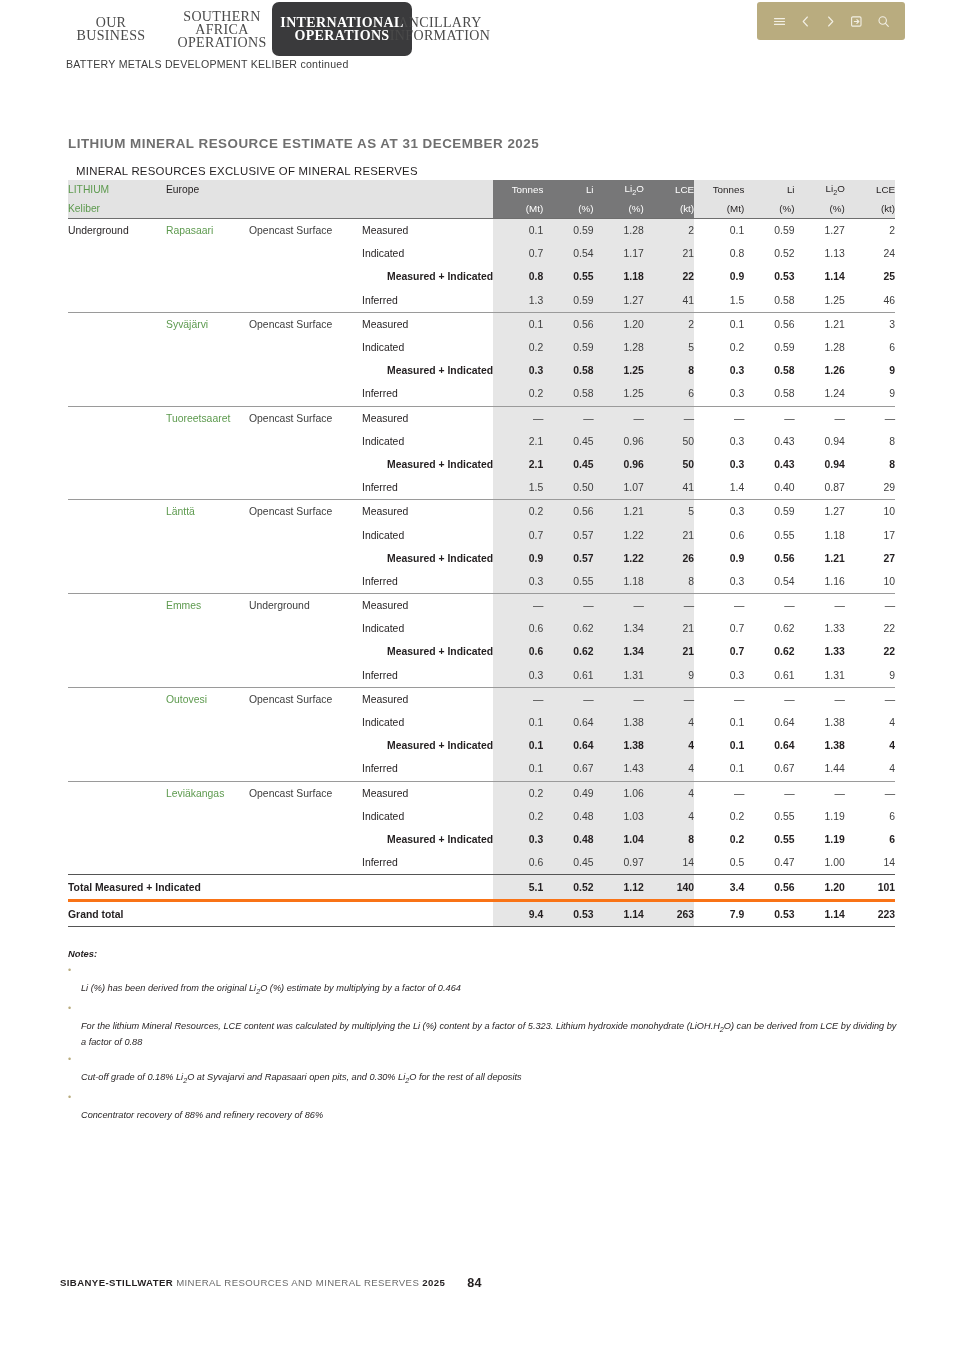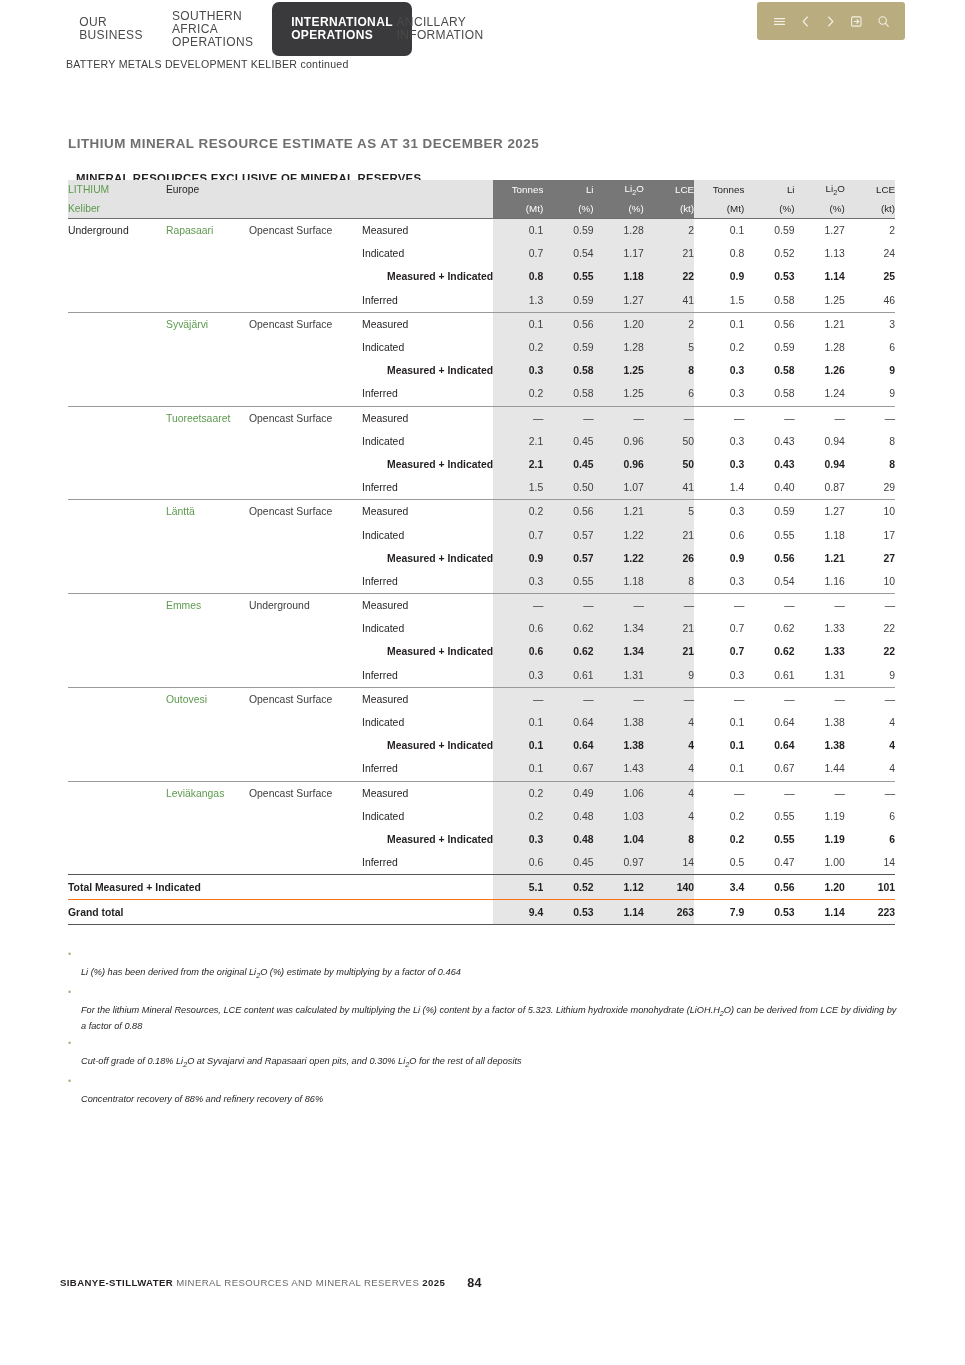"OUR" .tab { font-family: none -> Liberation Serif, serif; font-size: 12px -> 14px; text-align: left -> center }
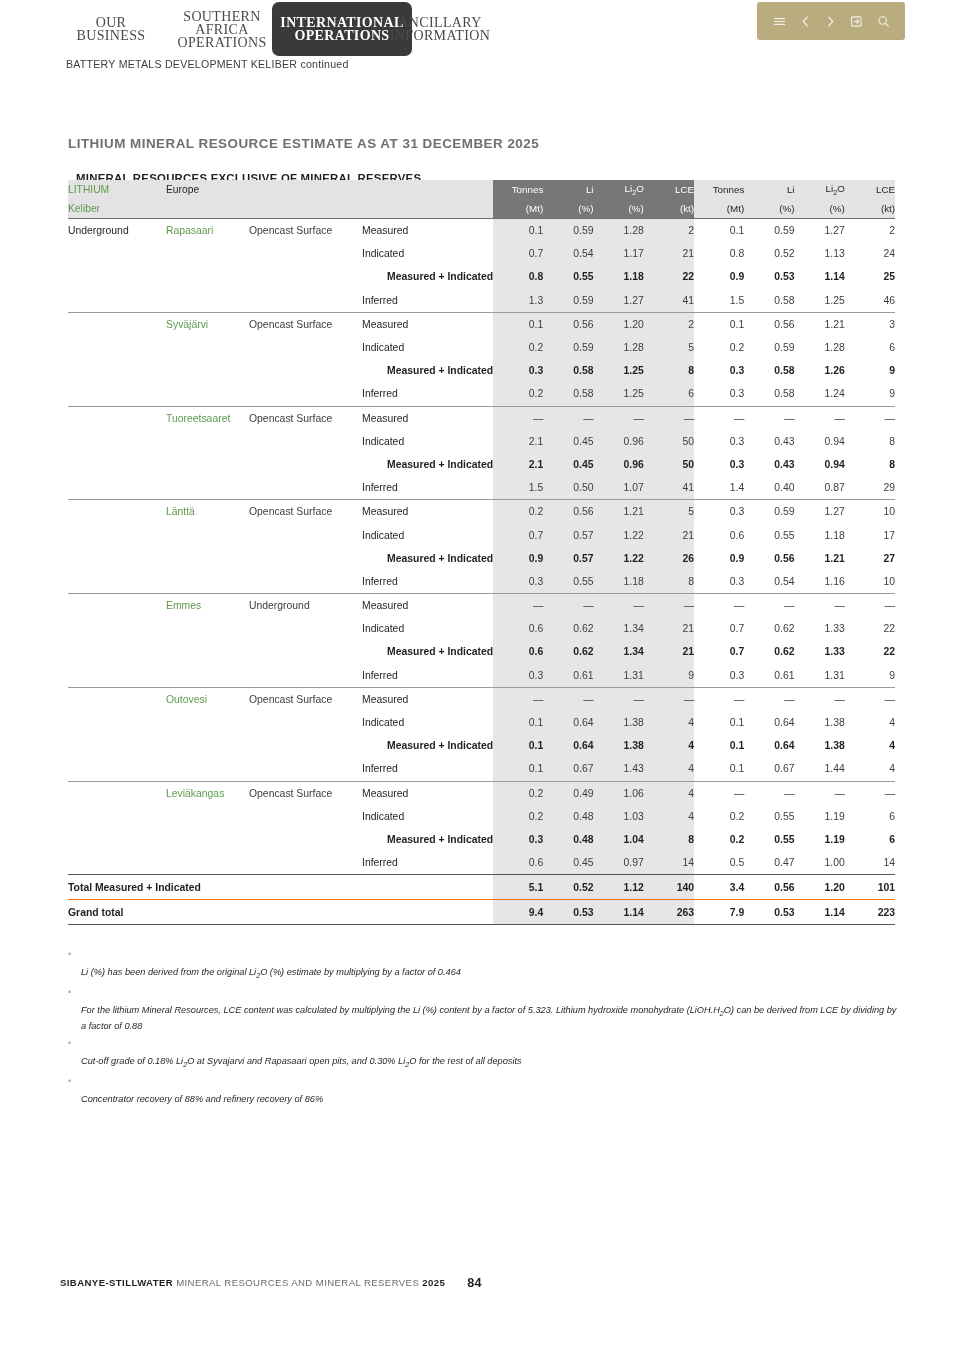"MINERAL RESOURCES EXCLUSIVE OF MINERAL" .sub-title { font-weight: 700 -> 400; top: 172px -> 165px }
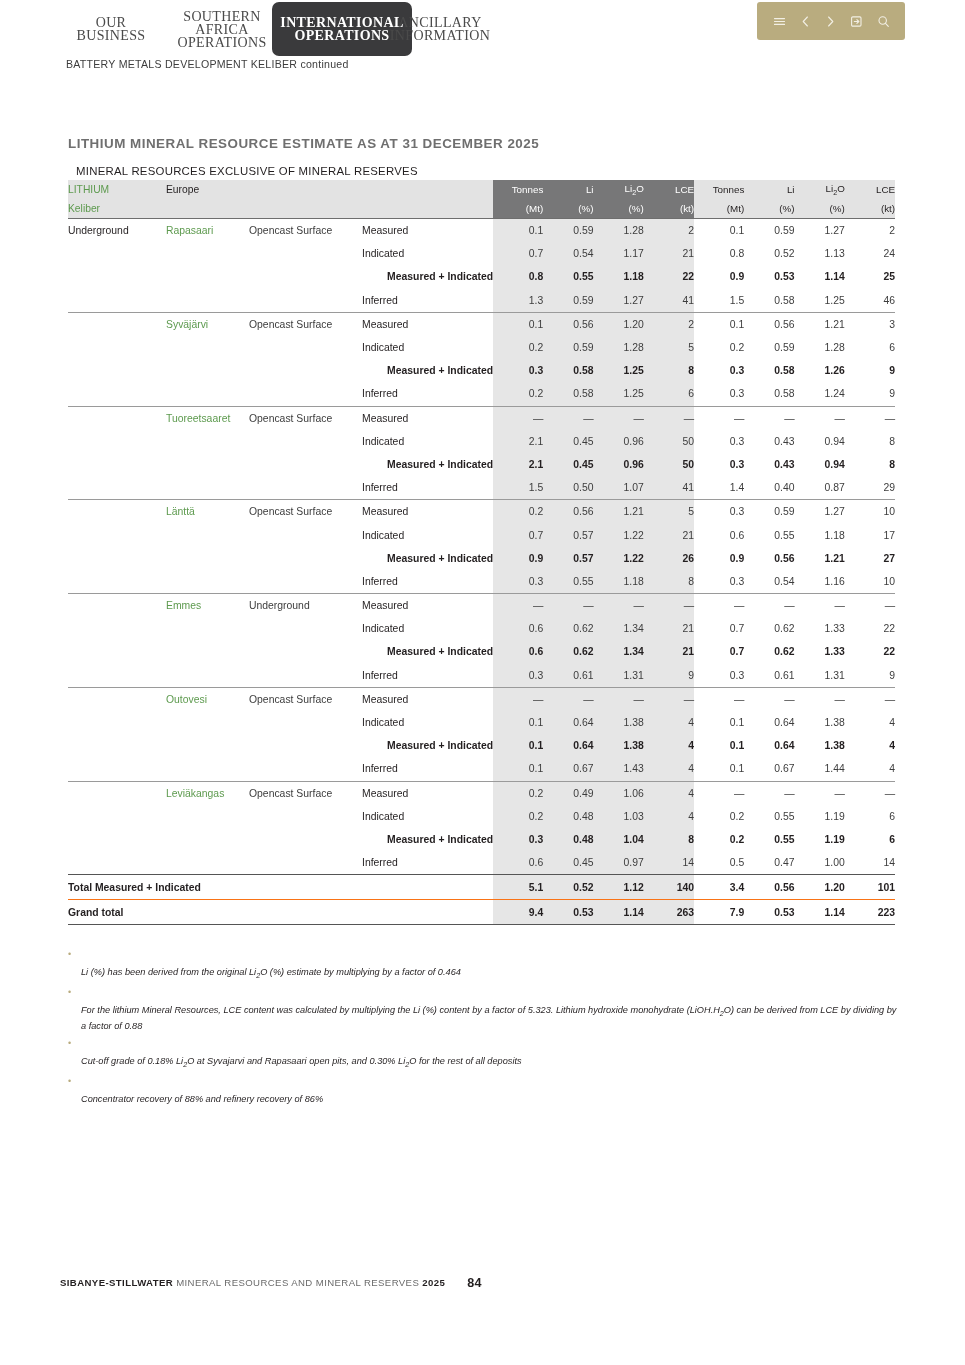"Grand total" tr.tot-mid td { border-top: 1px solid #f97316 -> 3px solid #f97316 }
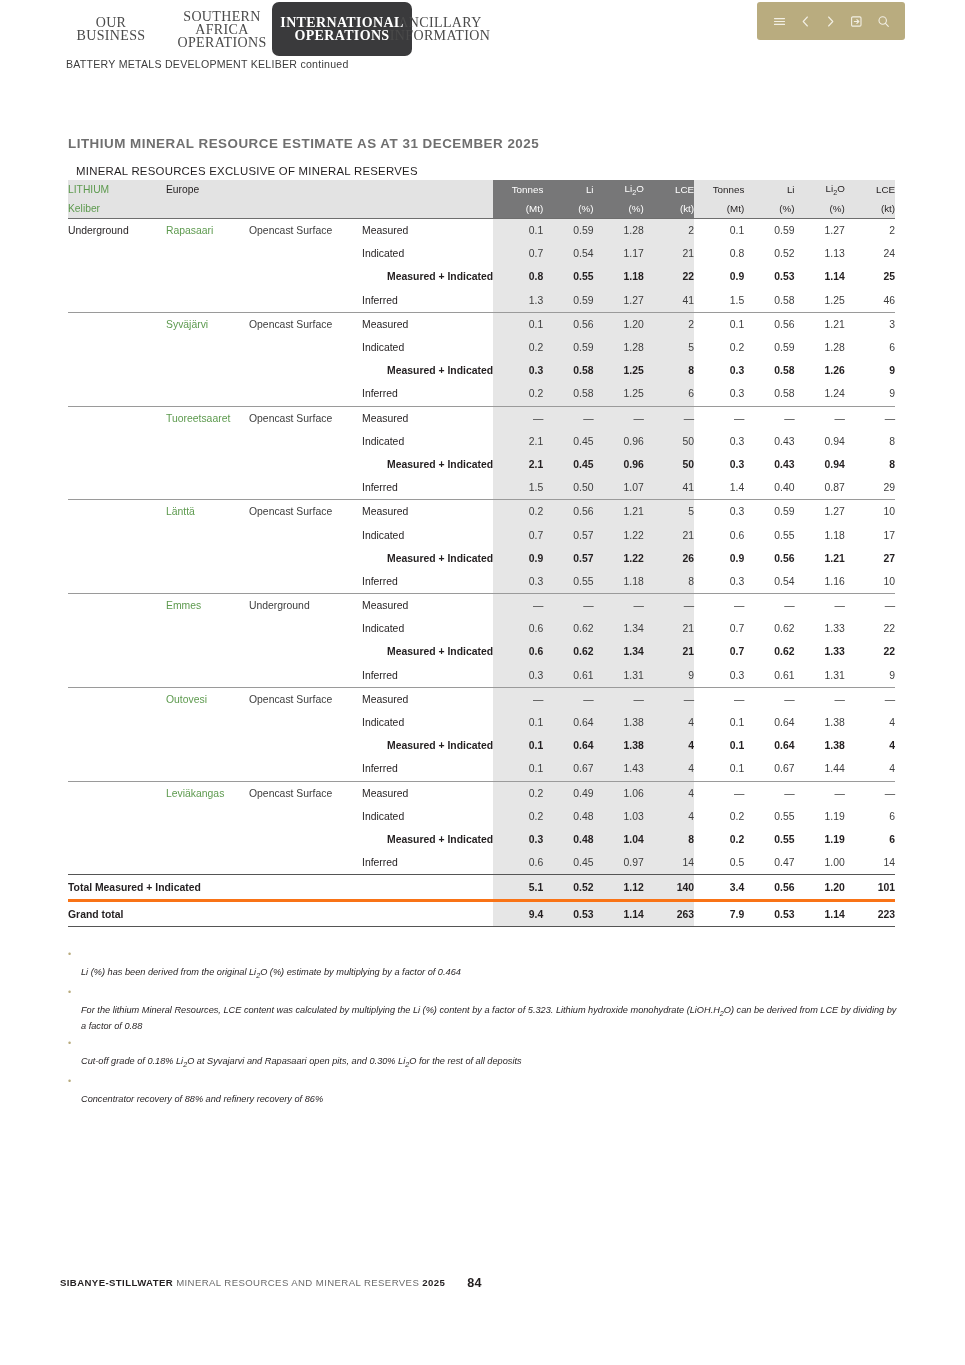"Notes:" div.notes-h { html: none -> <div>Notes:</div> }
